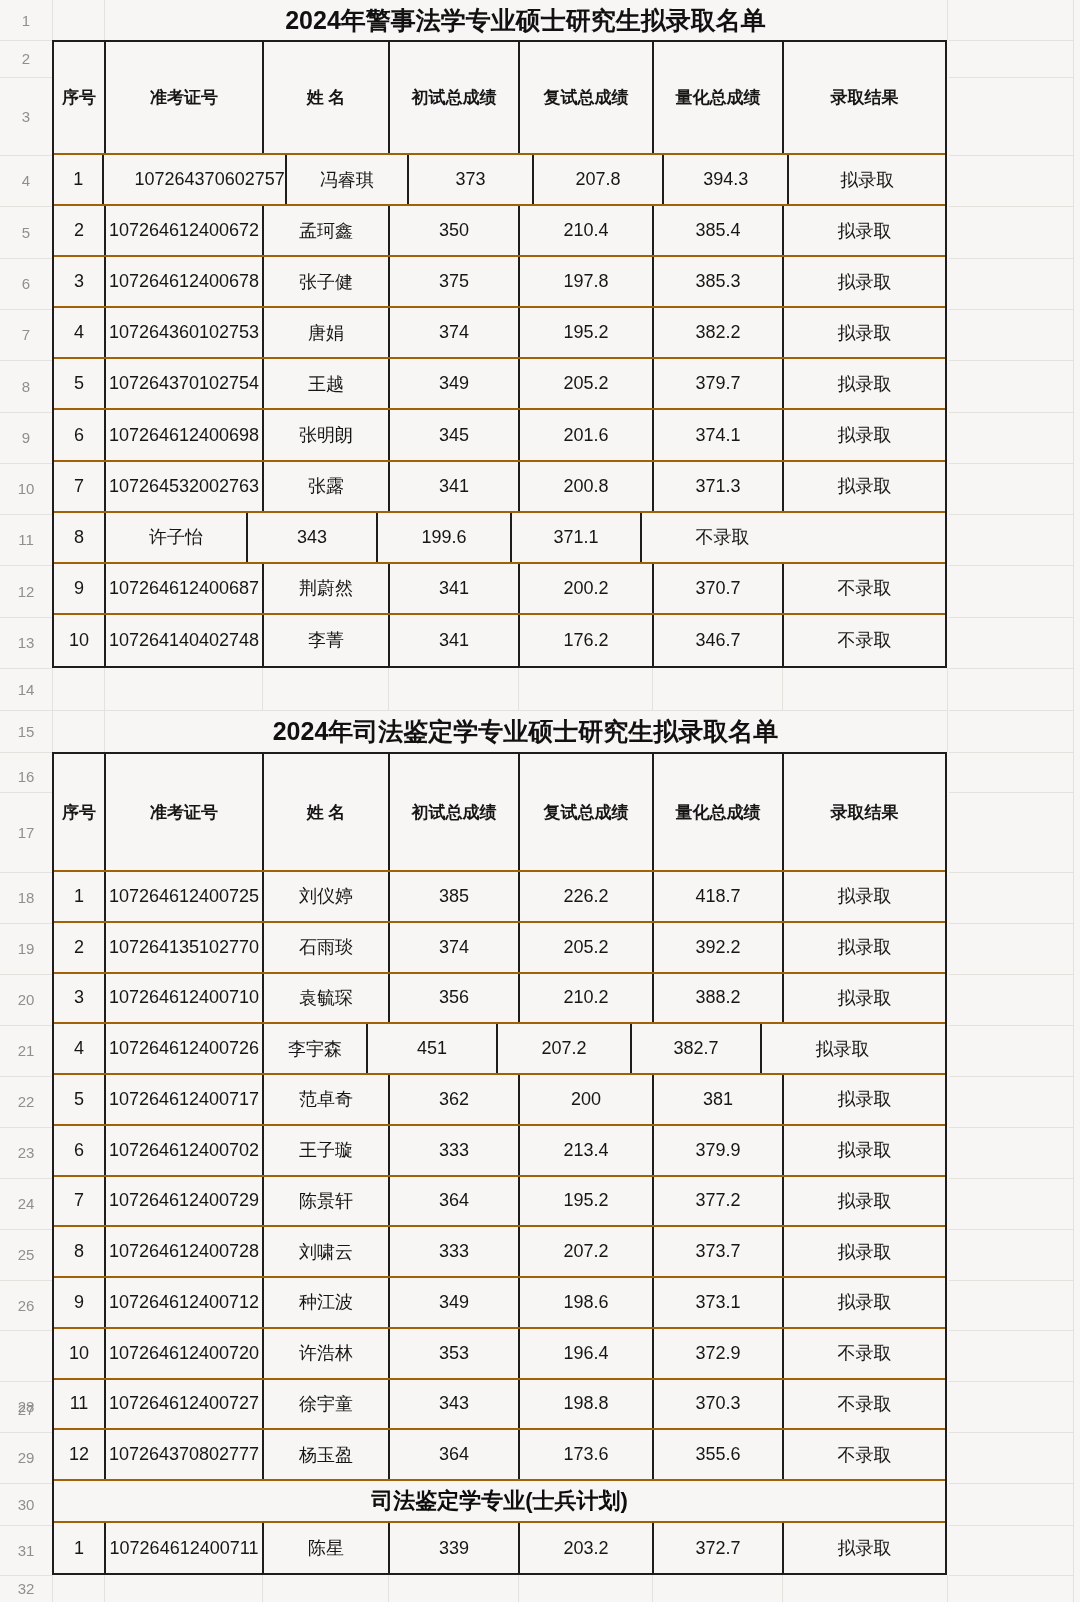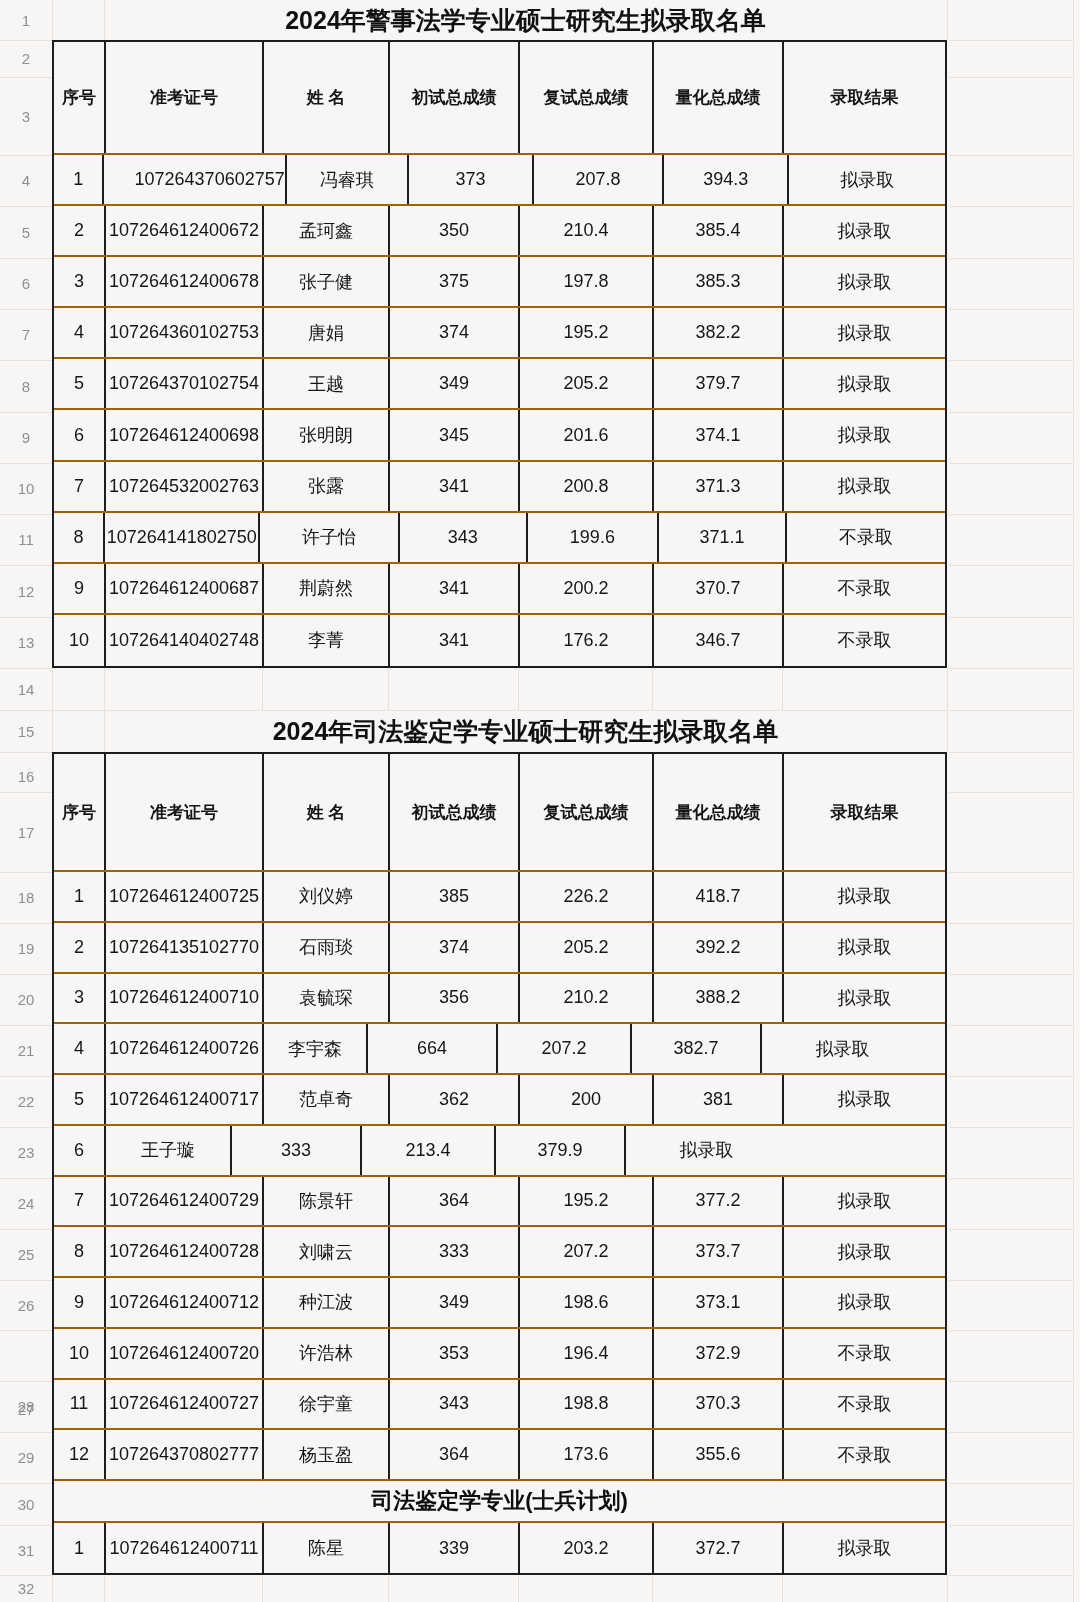"107264141802750" div.tcell { html: <div>107264141802750</div> -> none }
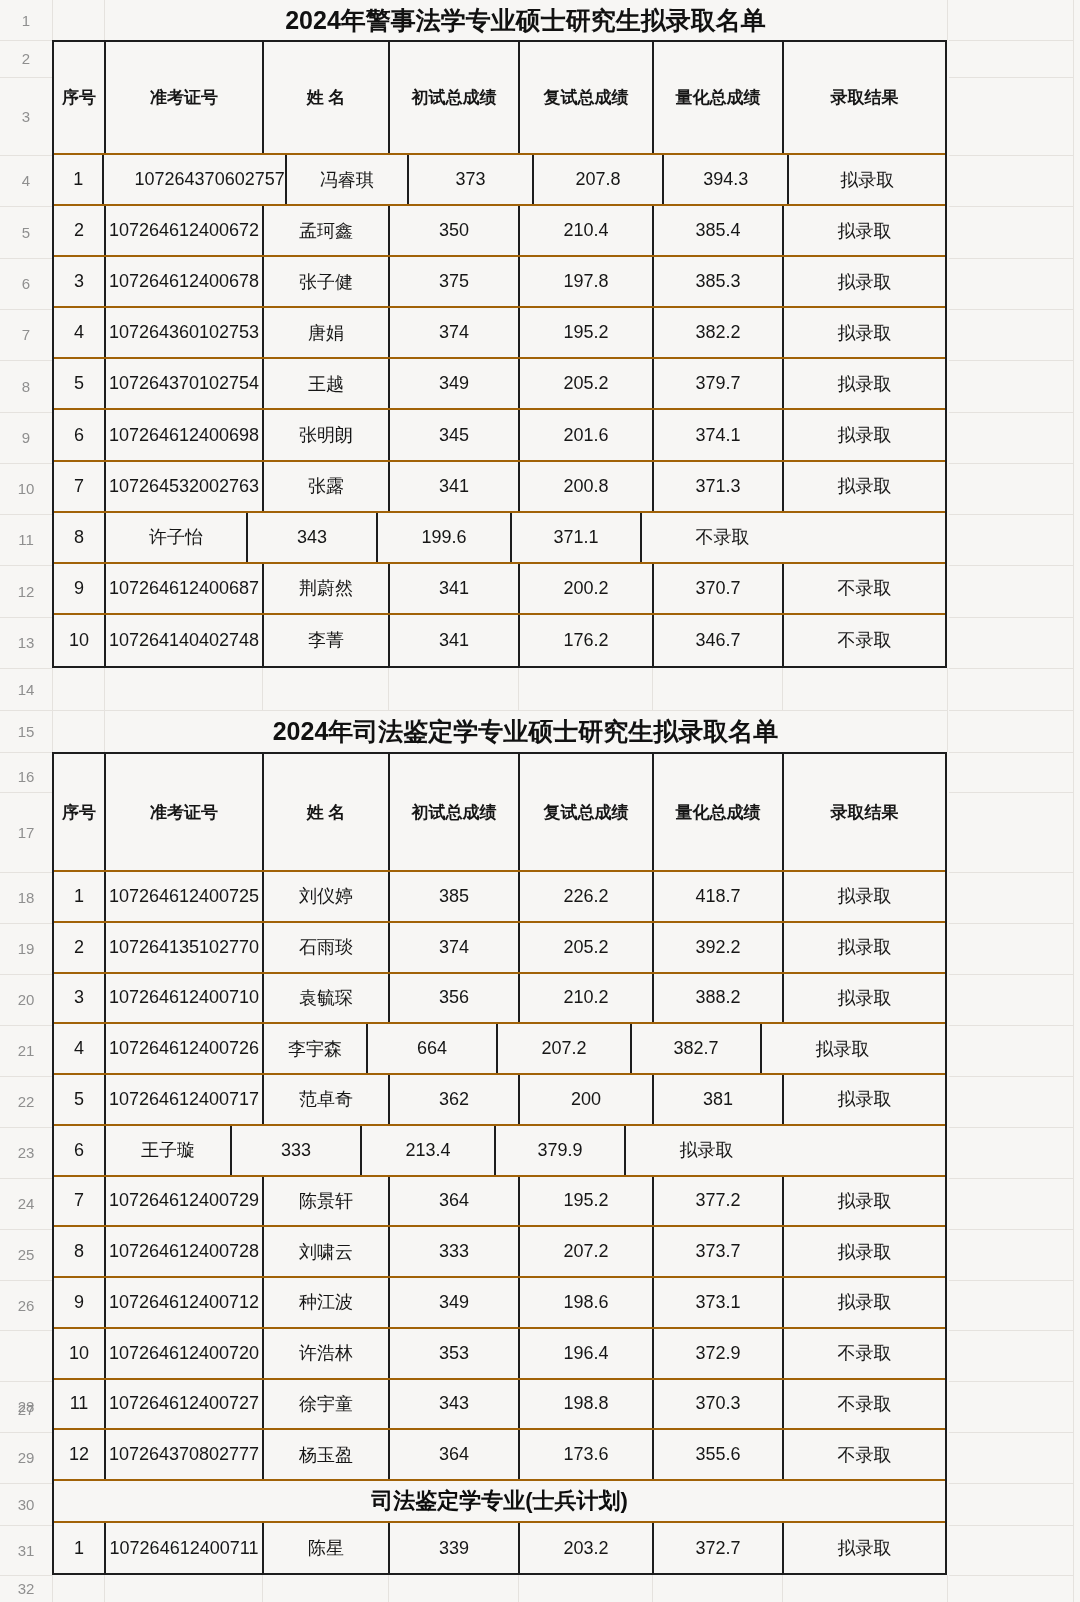"664" div.tcell { text: 664 -> 451 }
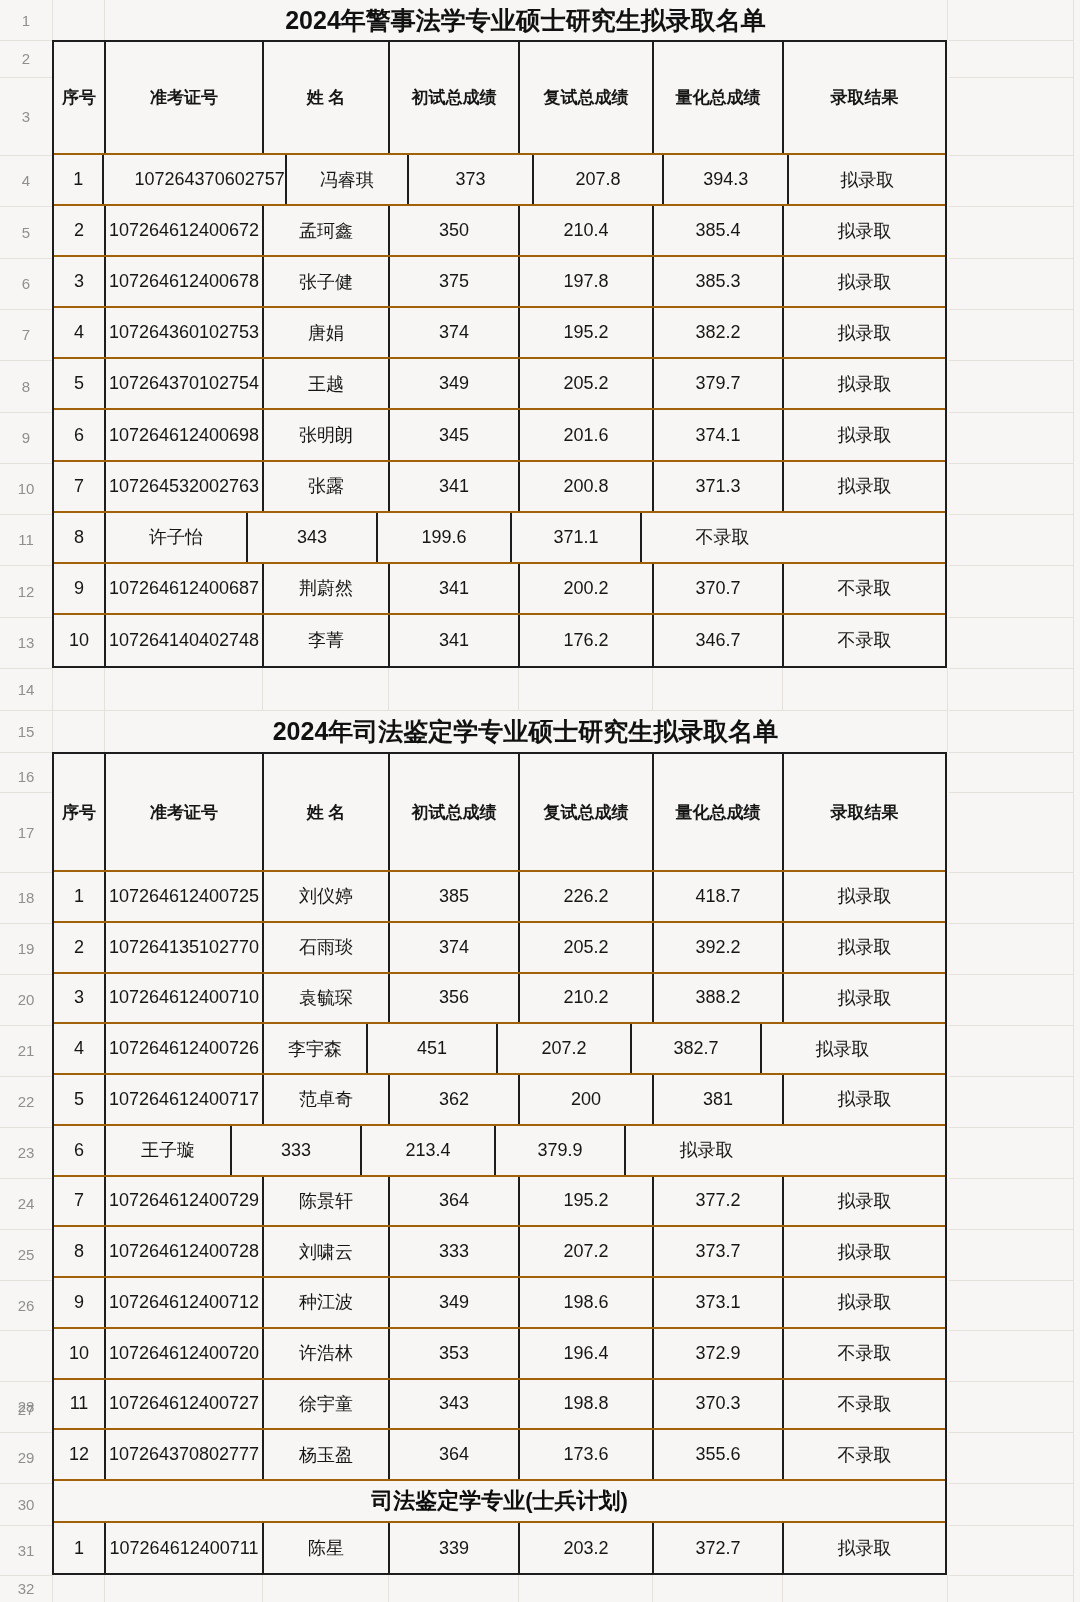"107264612400702" div.tcell { html: none -> <div>107264612400702</div> }
